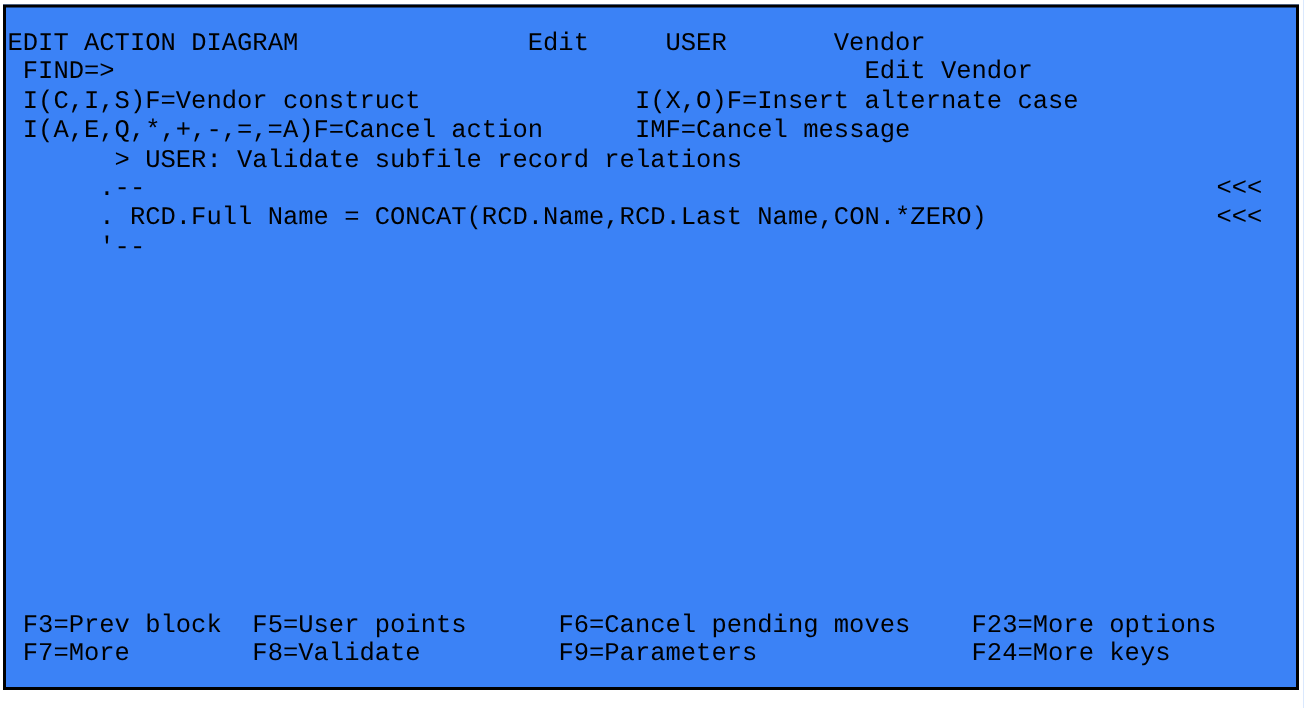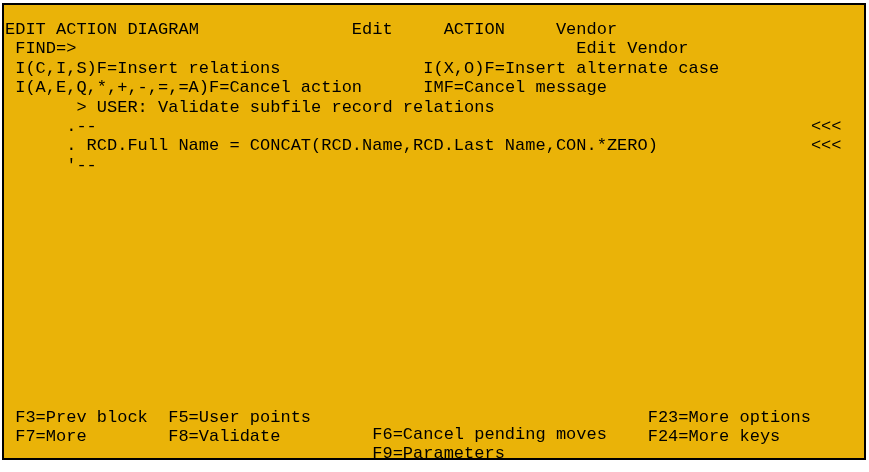"EDIT ACTION DIAGRAM" .bezel { background: #eab308 -> #3b82f6 }
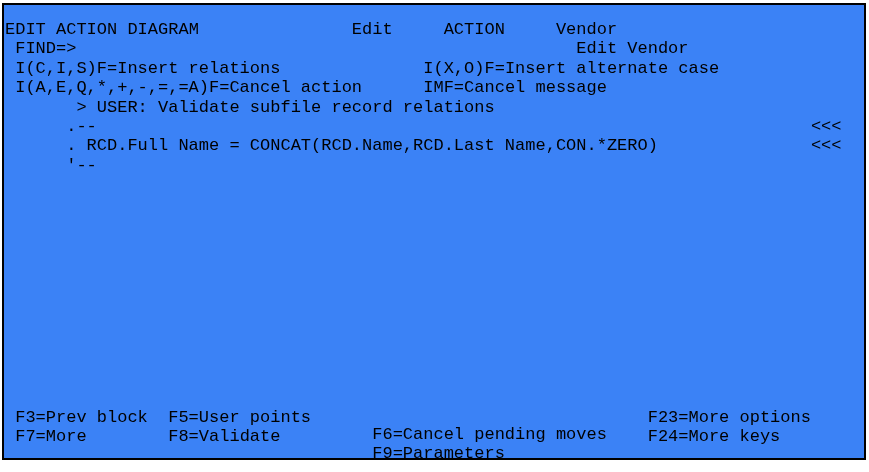"ACTION" span.seg { text: ACTION -> USER }
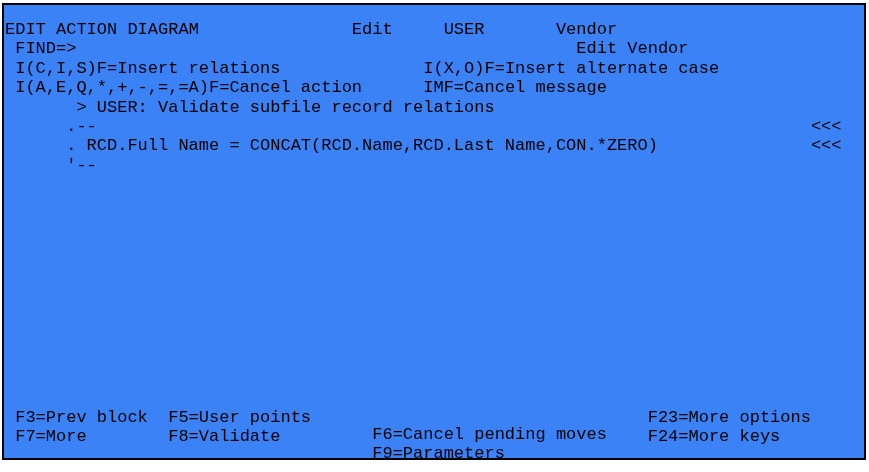"I(C,I,S)F=Insert relations" span.seg { text: Insert relations -> Vendor construct }
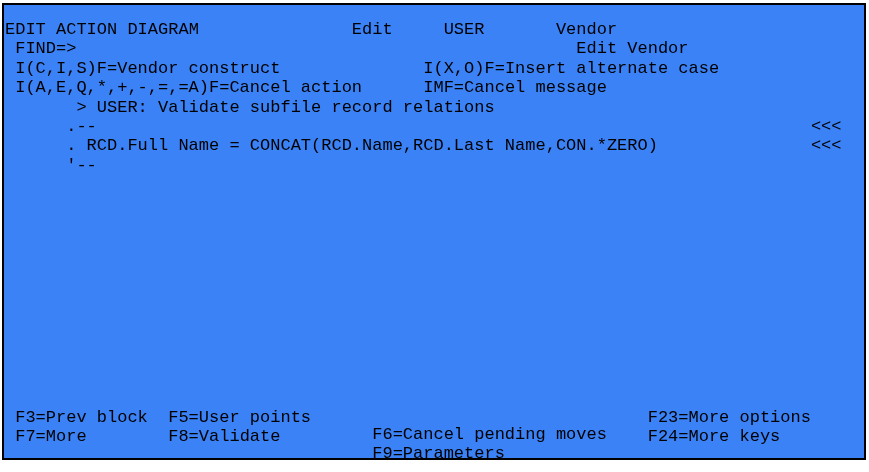"F6=Cancel pending moves" .l36 { margin-top: 17px -> none }
